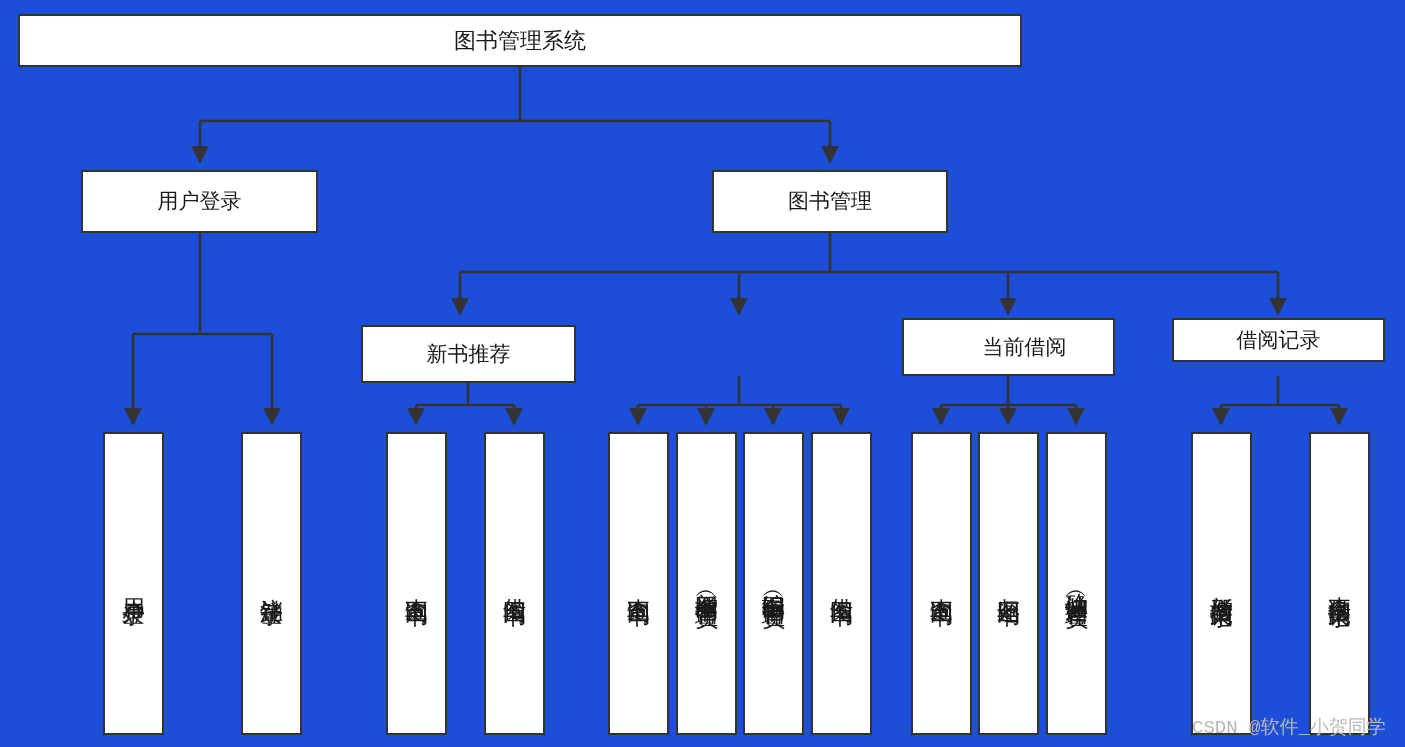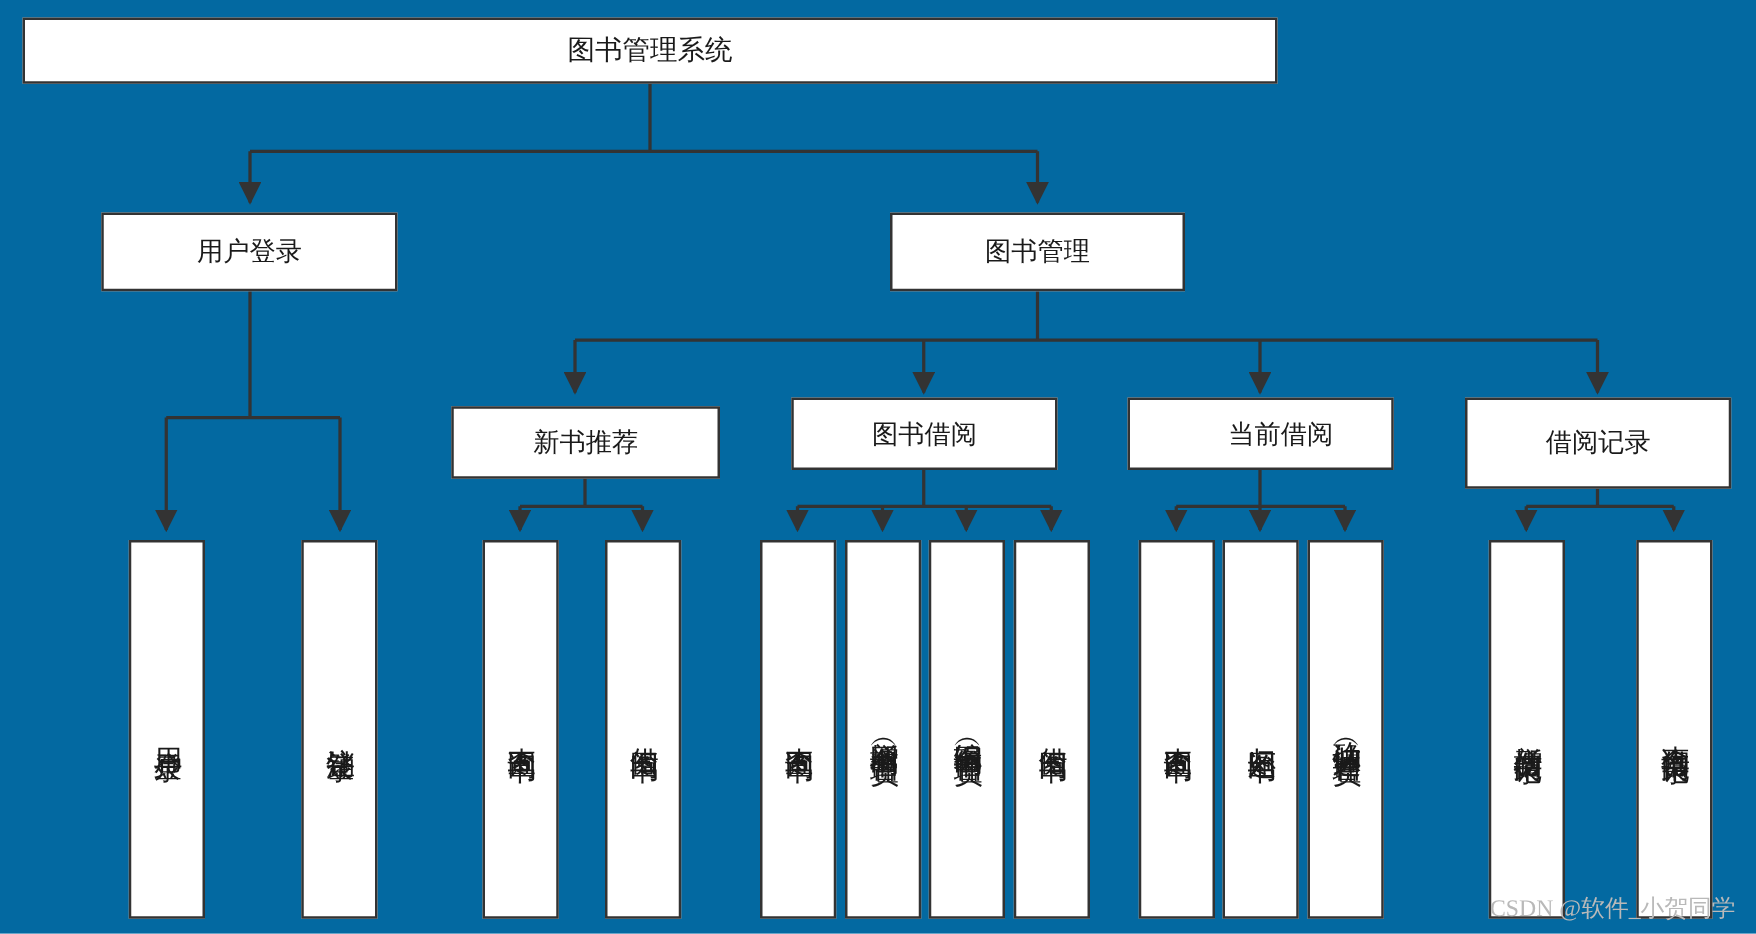"图书管理系统" #canvas { background: #0369a1 -> #1d4ed8 }
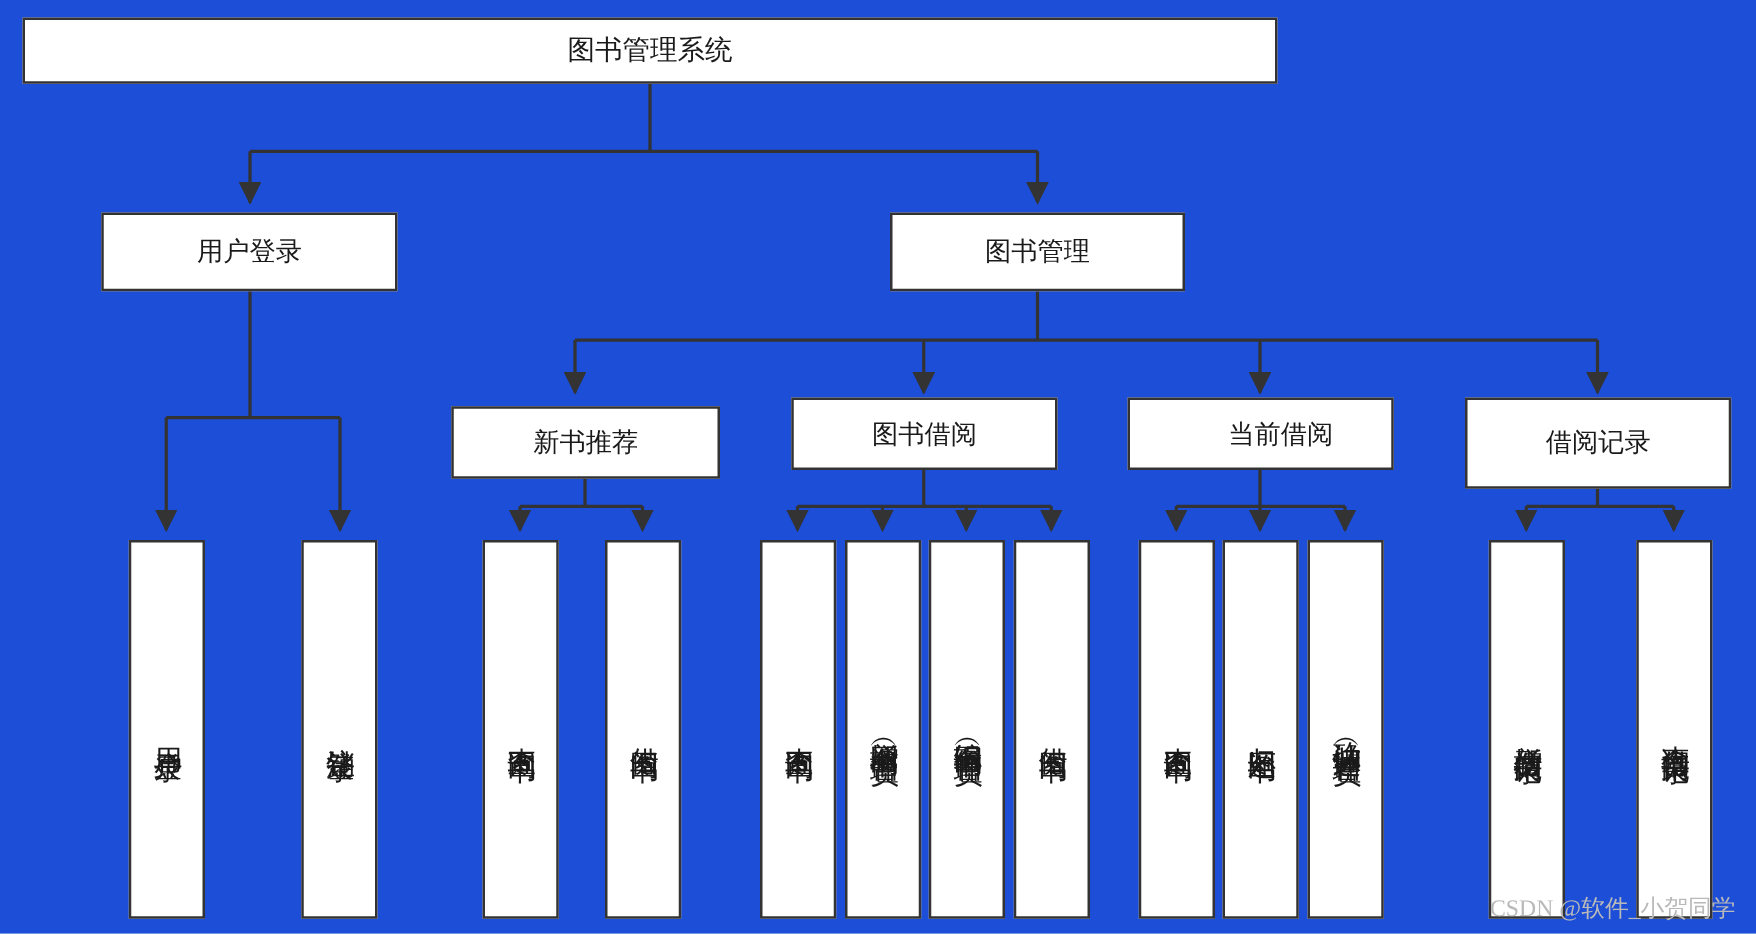"图书借阅" div.node { html: <div> <span>图书借阅</span> </div> -> none }
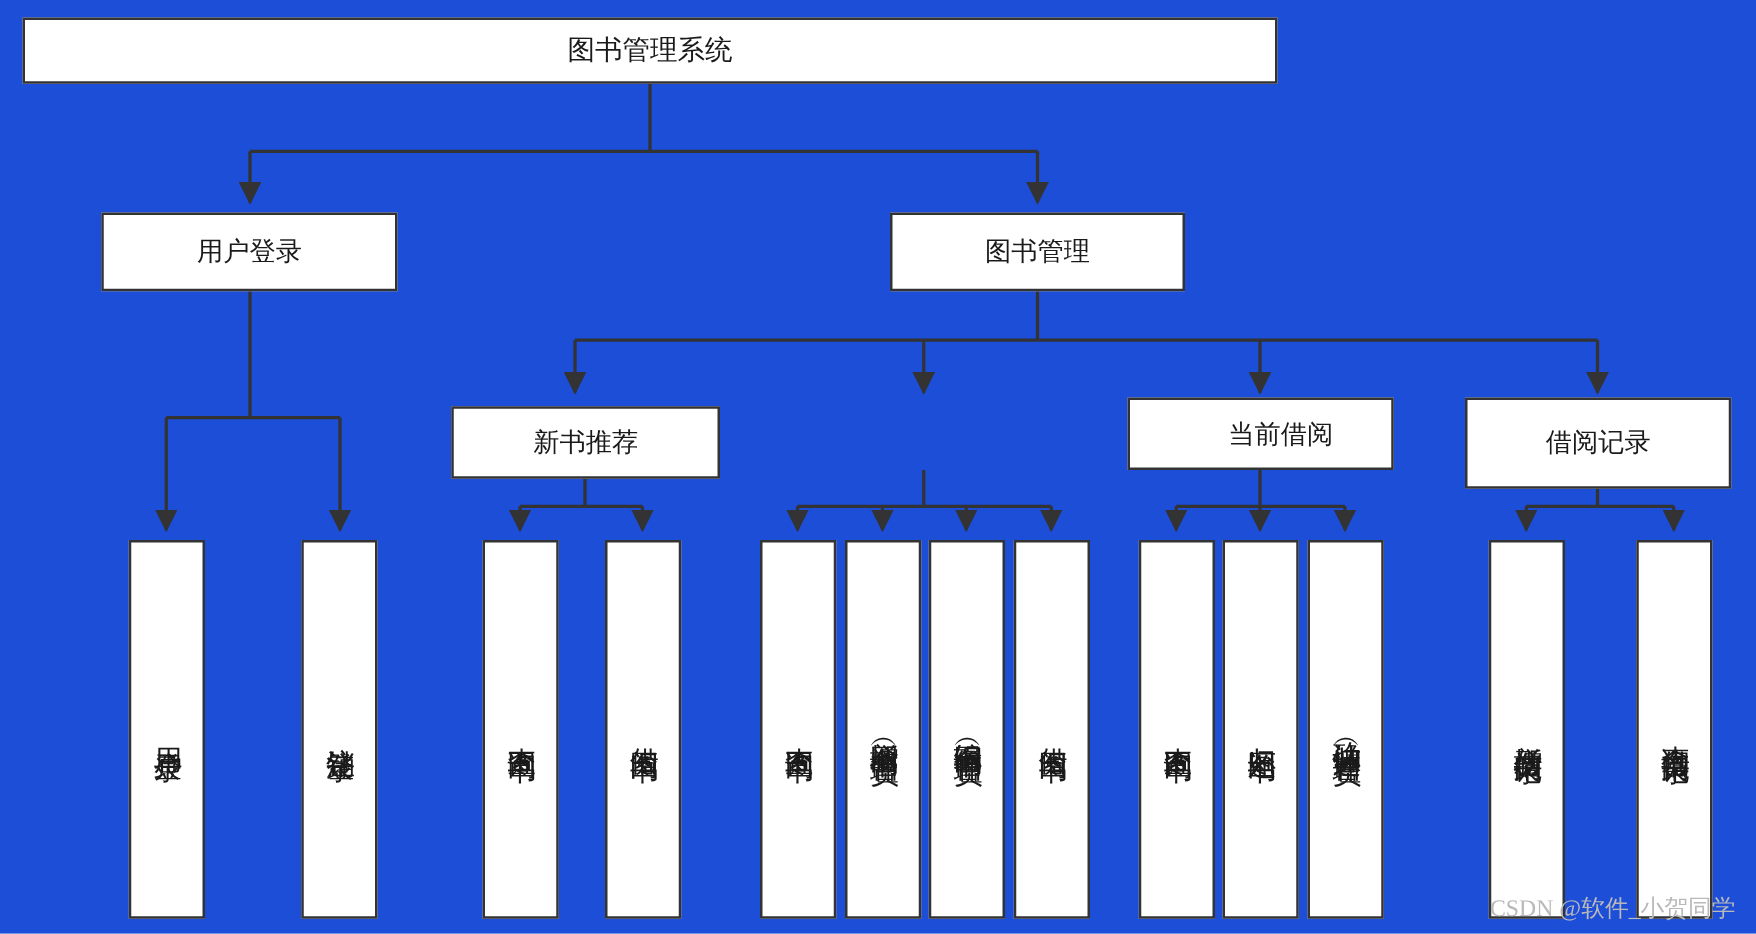"借阅记录" div.node { height: 73px -> 44px }
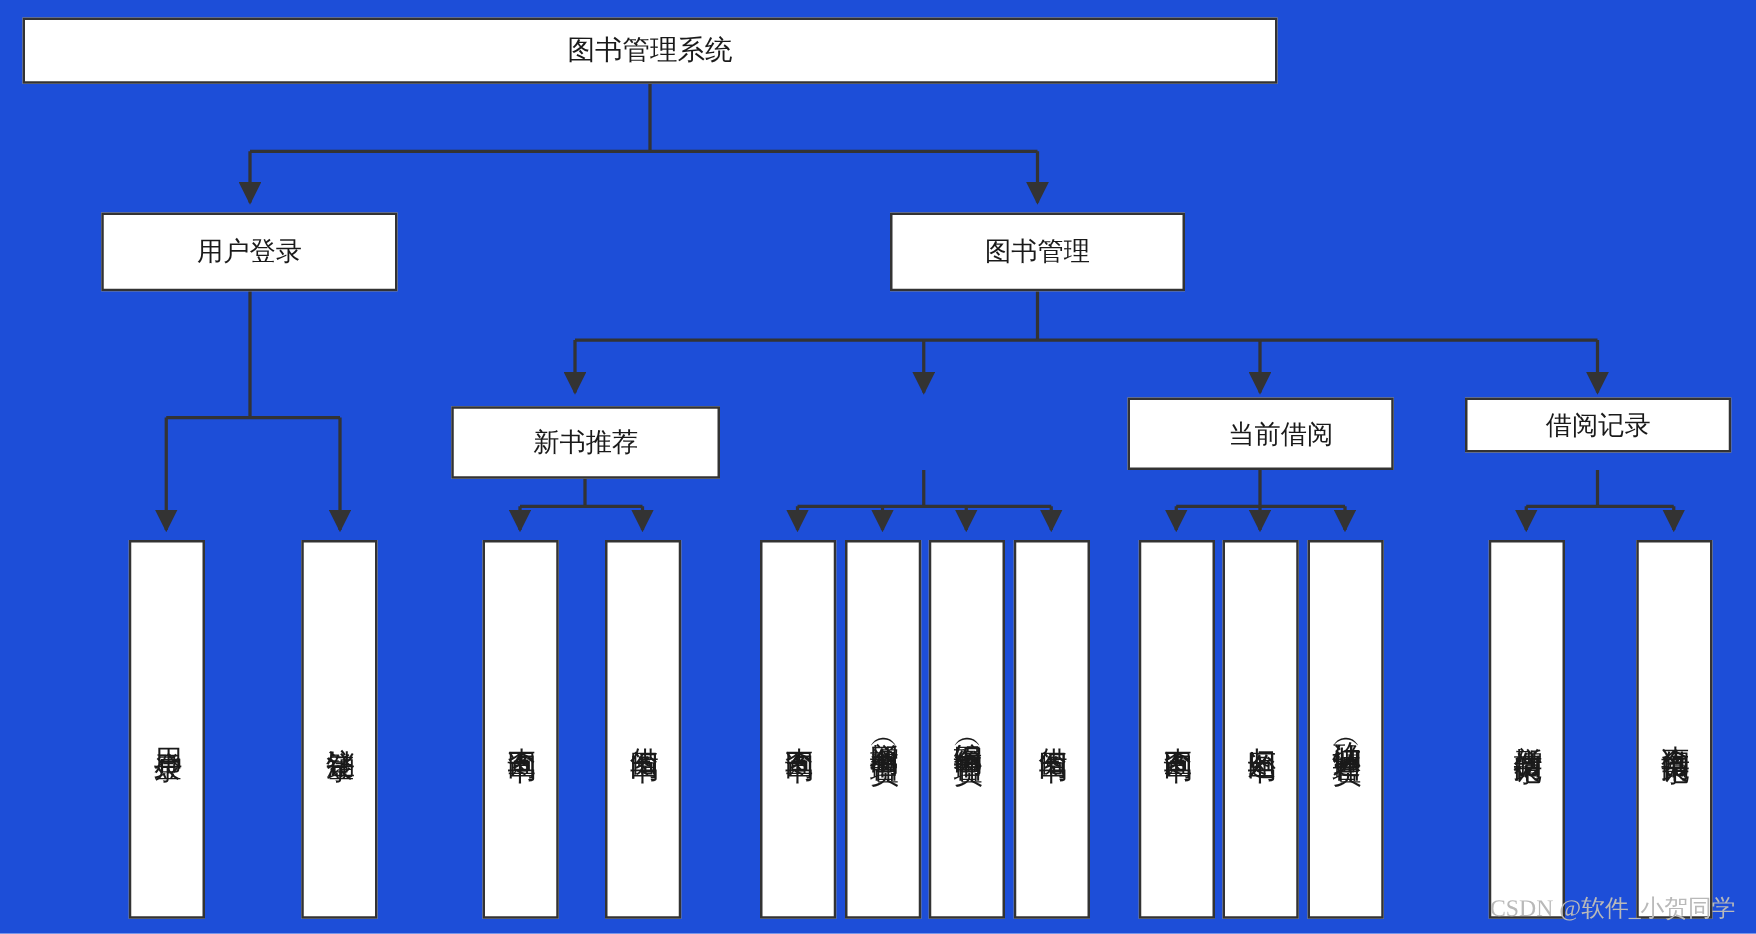"CSDN @软件_小贺同学" .watermark { font-family: Liberation Serif, serif -> Liberation Mono, monospace }
